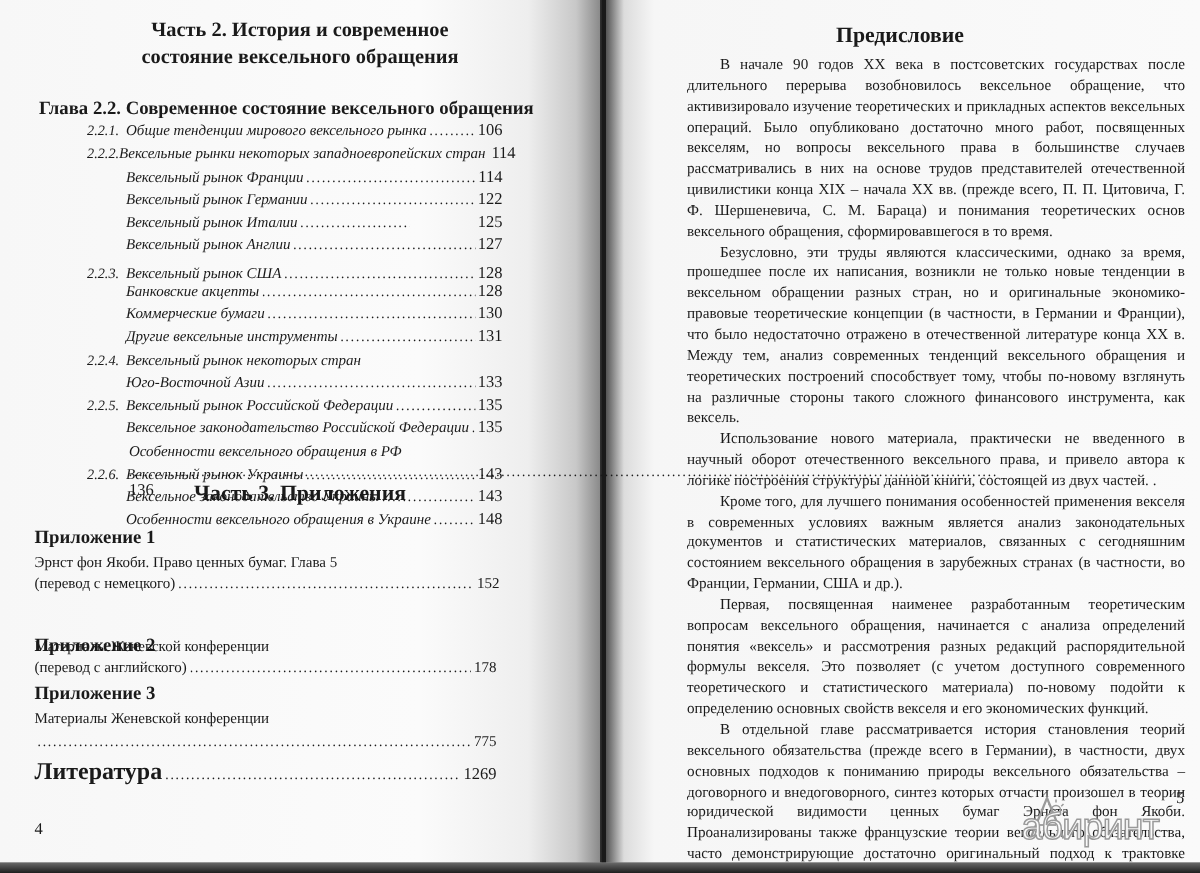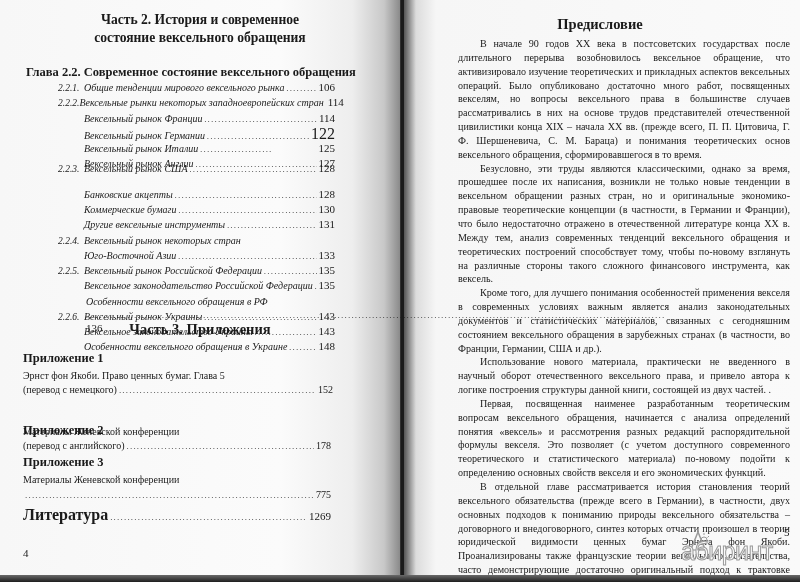"122" span.page { font-size: 16px -> 11px }
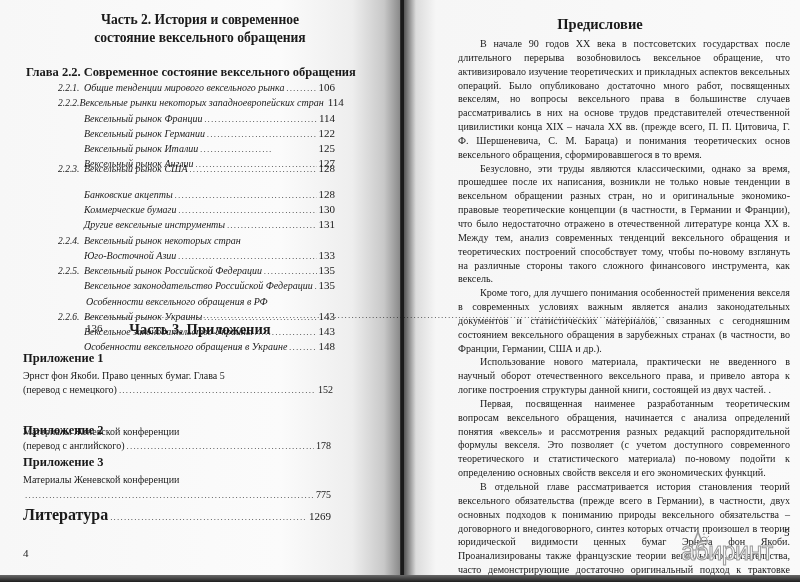"2.2.3." div.toc-row { top: 162px -> 176px }
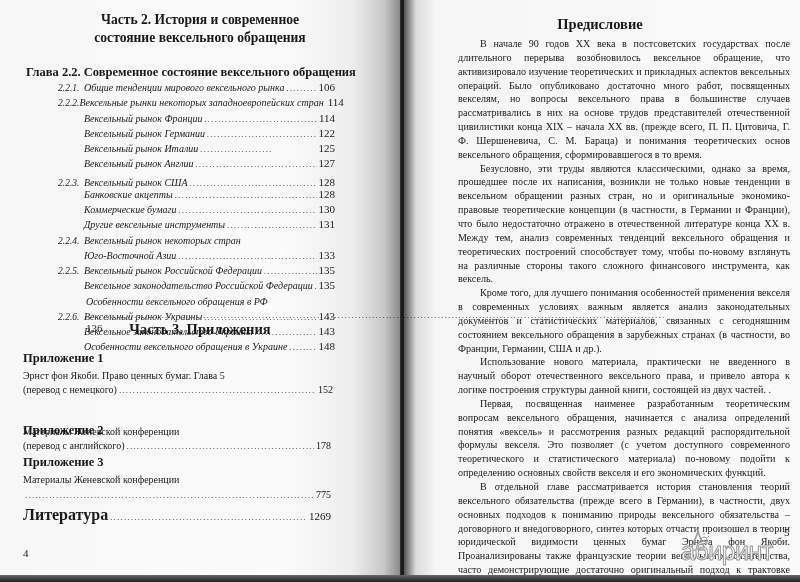"Кроме того, для лучшего понимания" p { order: before "Использование нового материала," -> after "Использование нового материала," }
